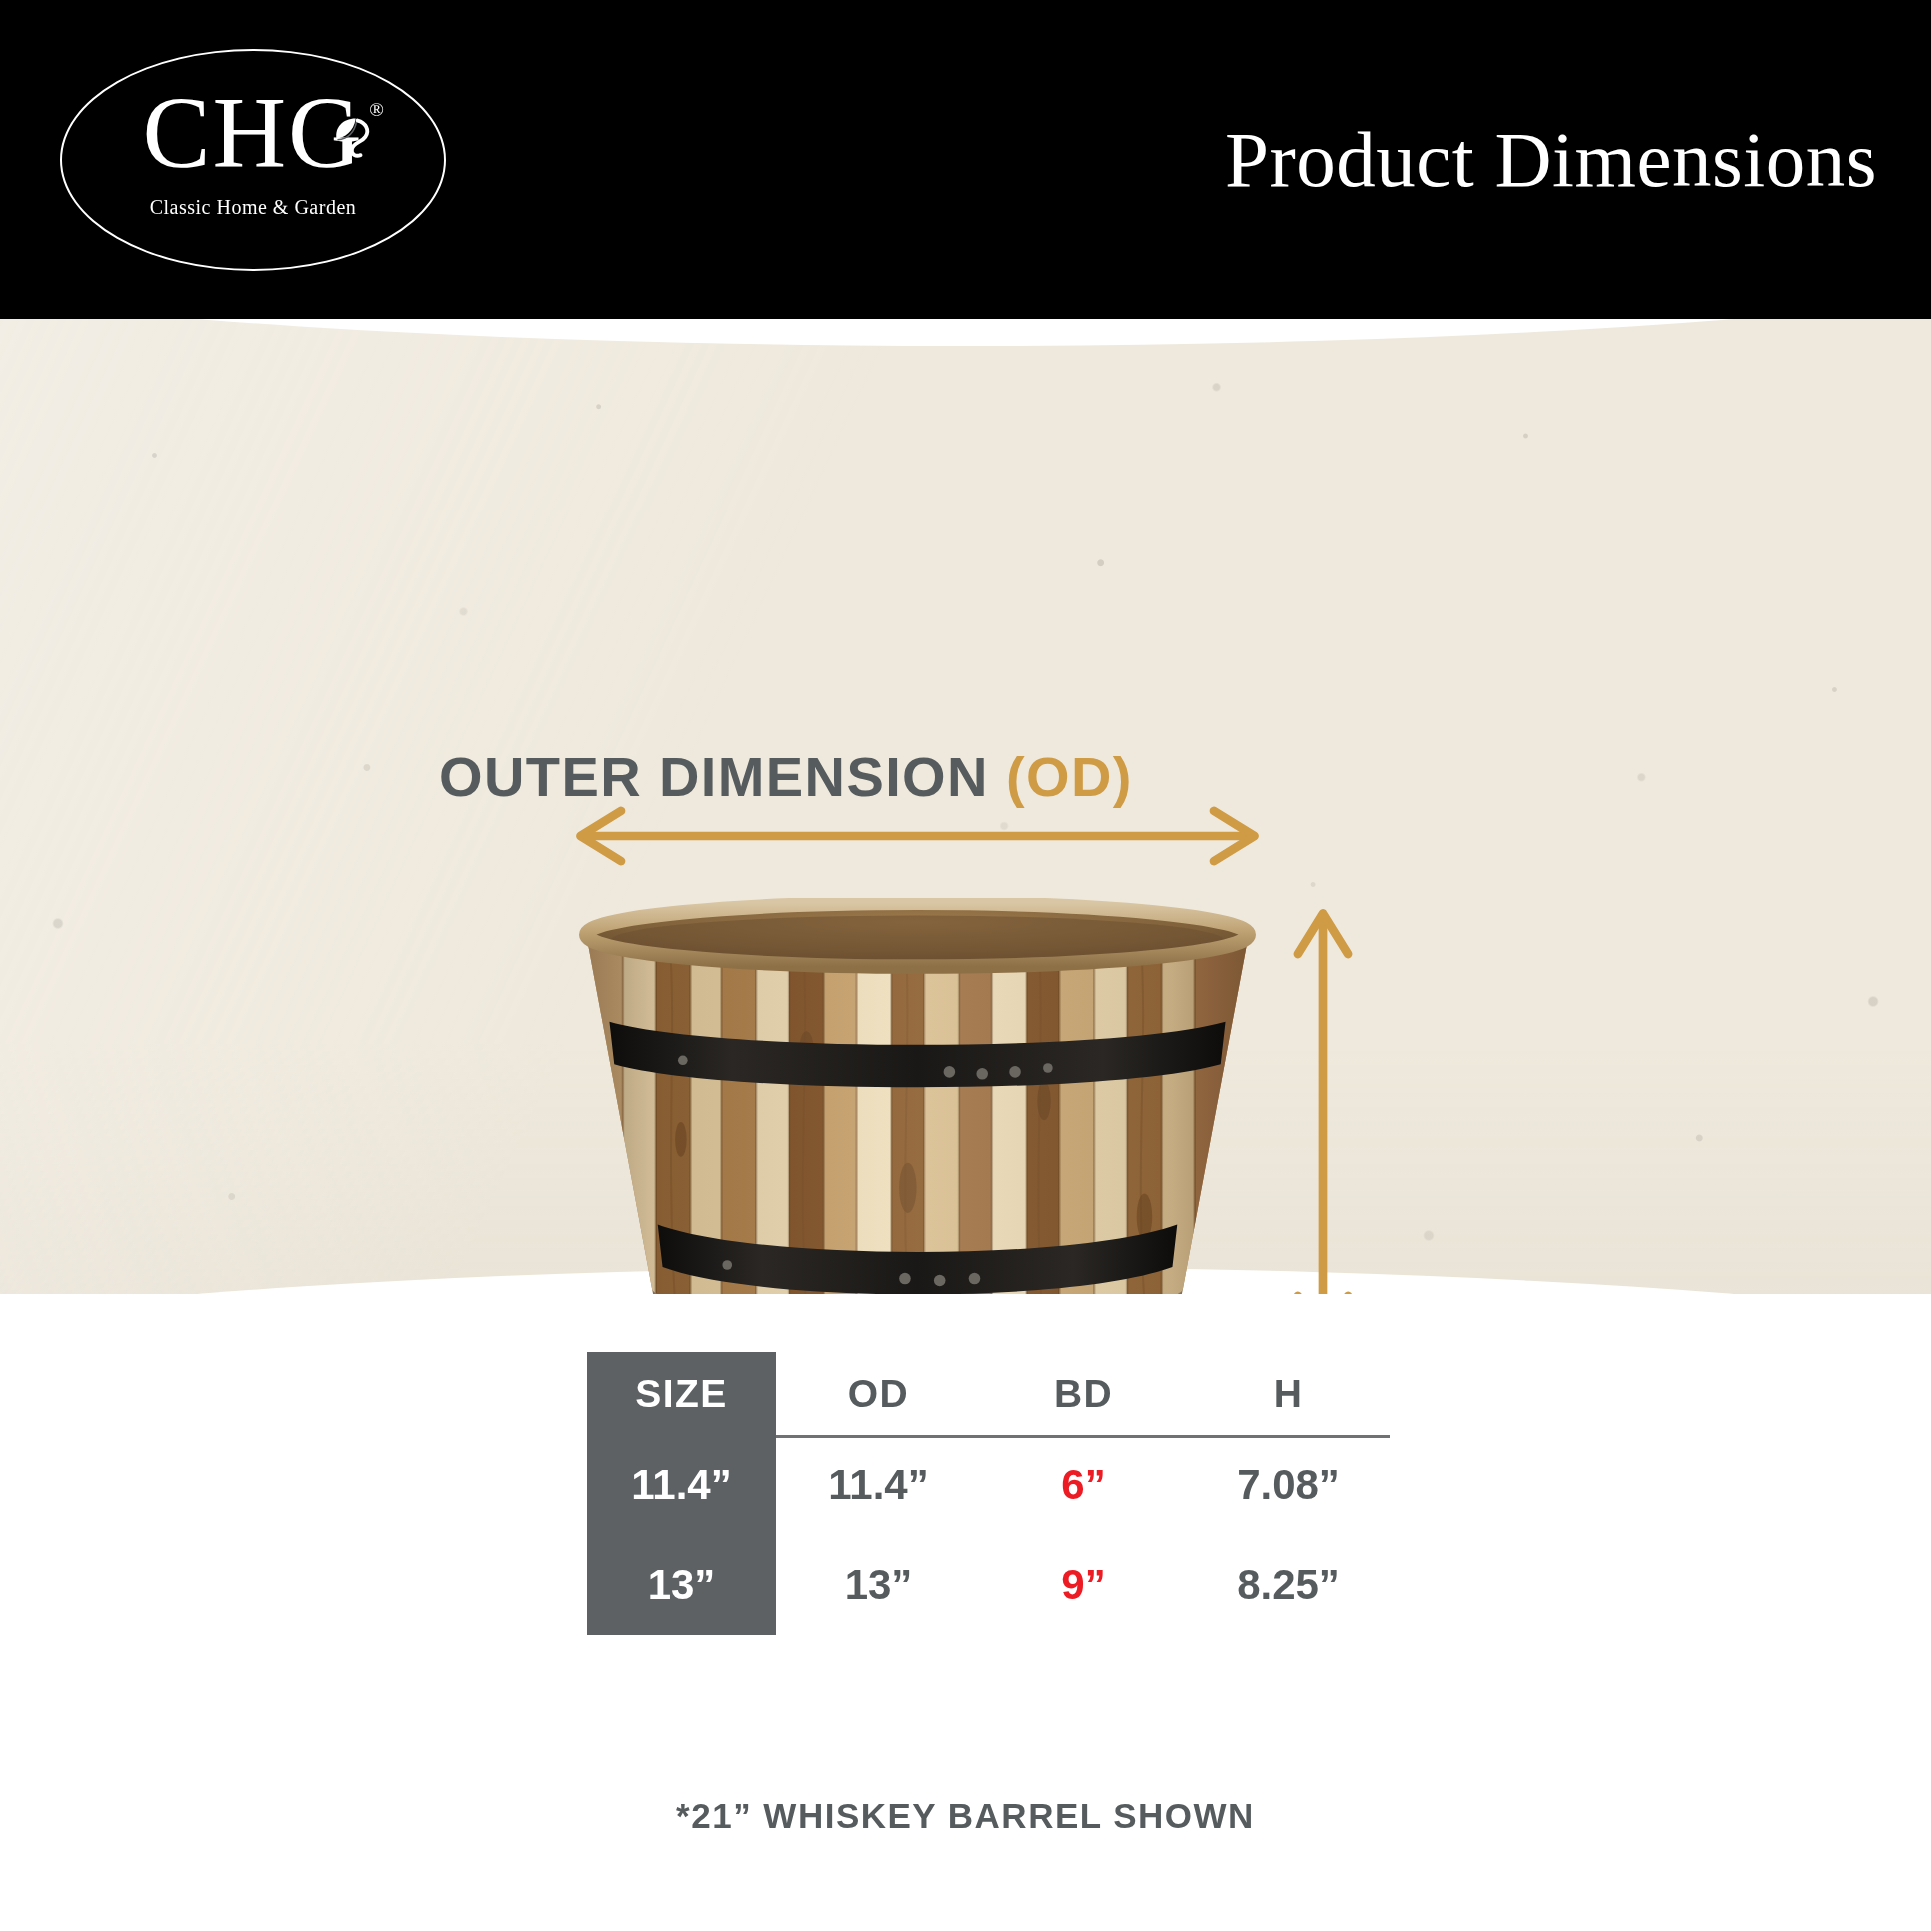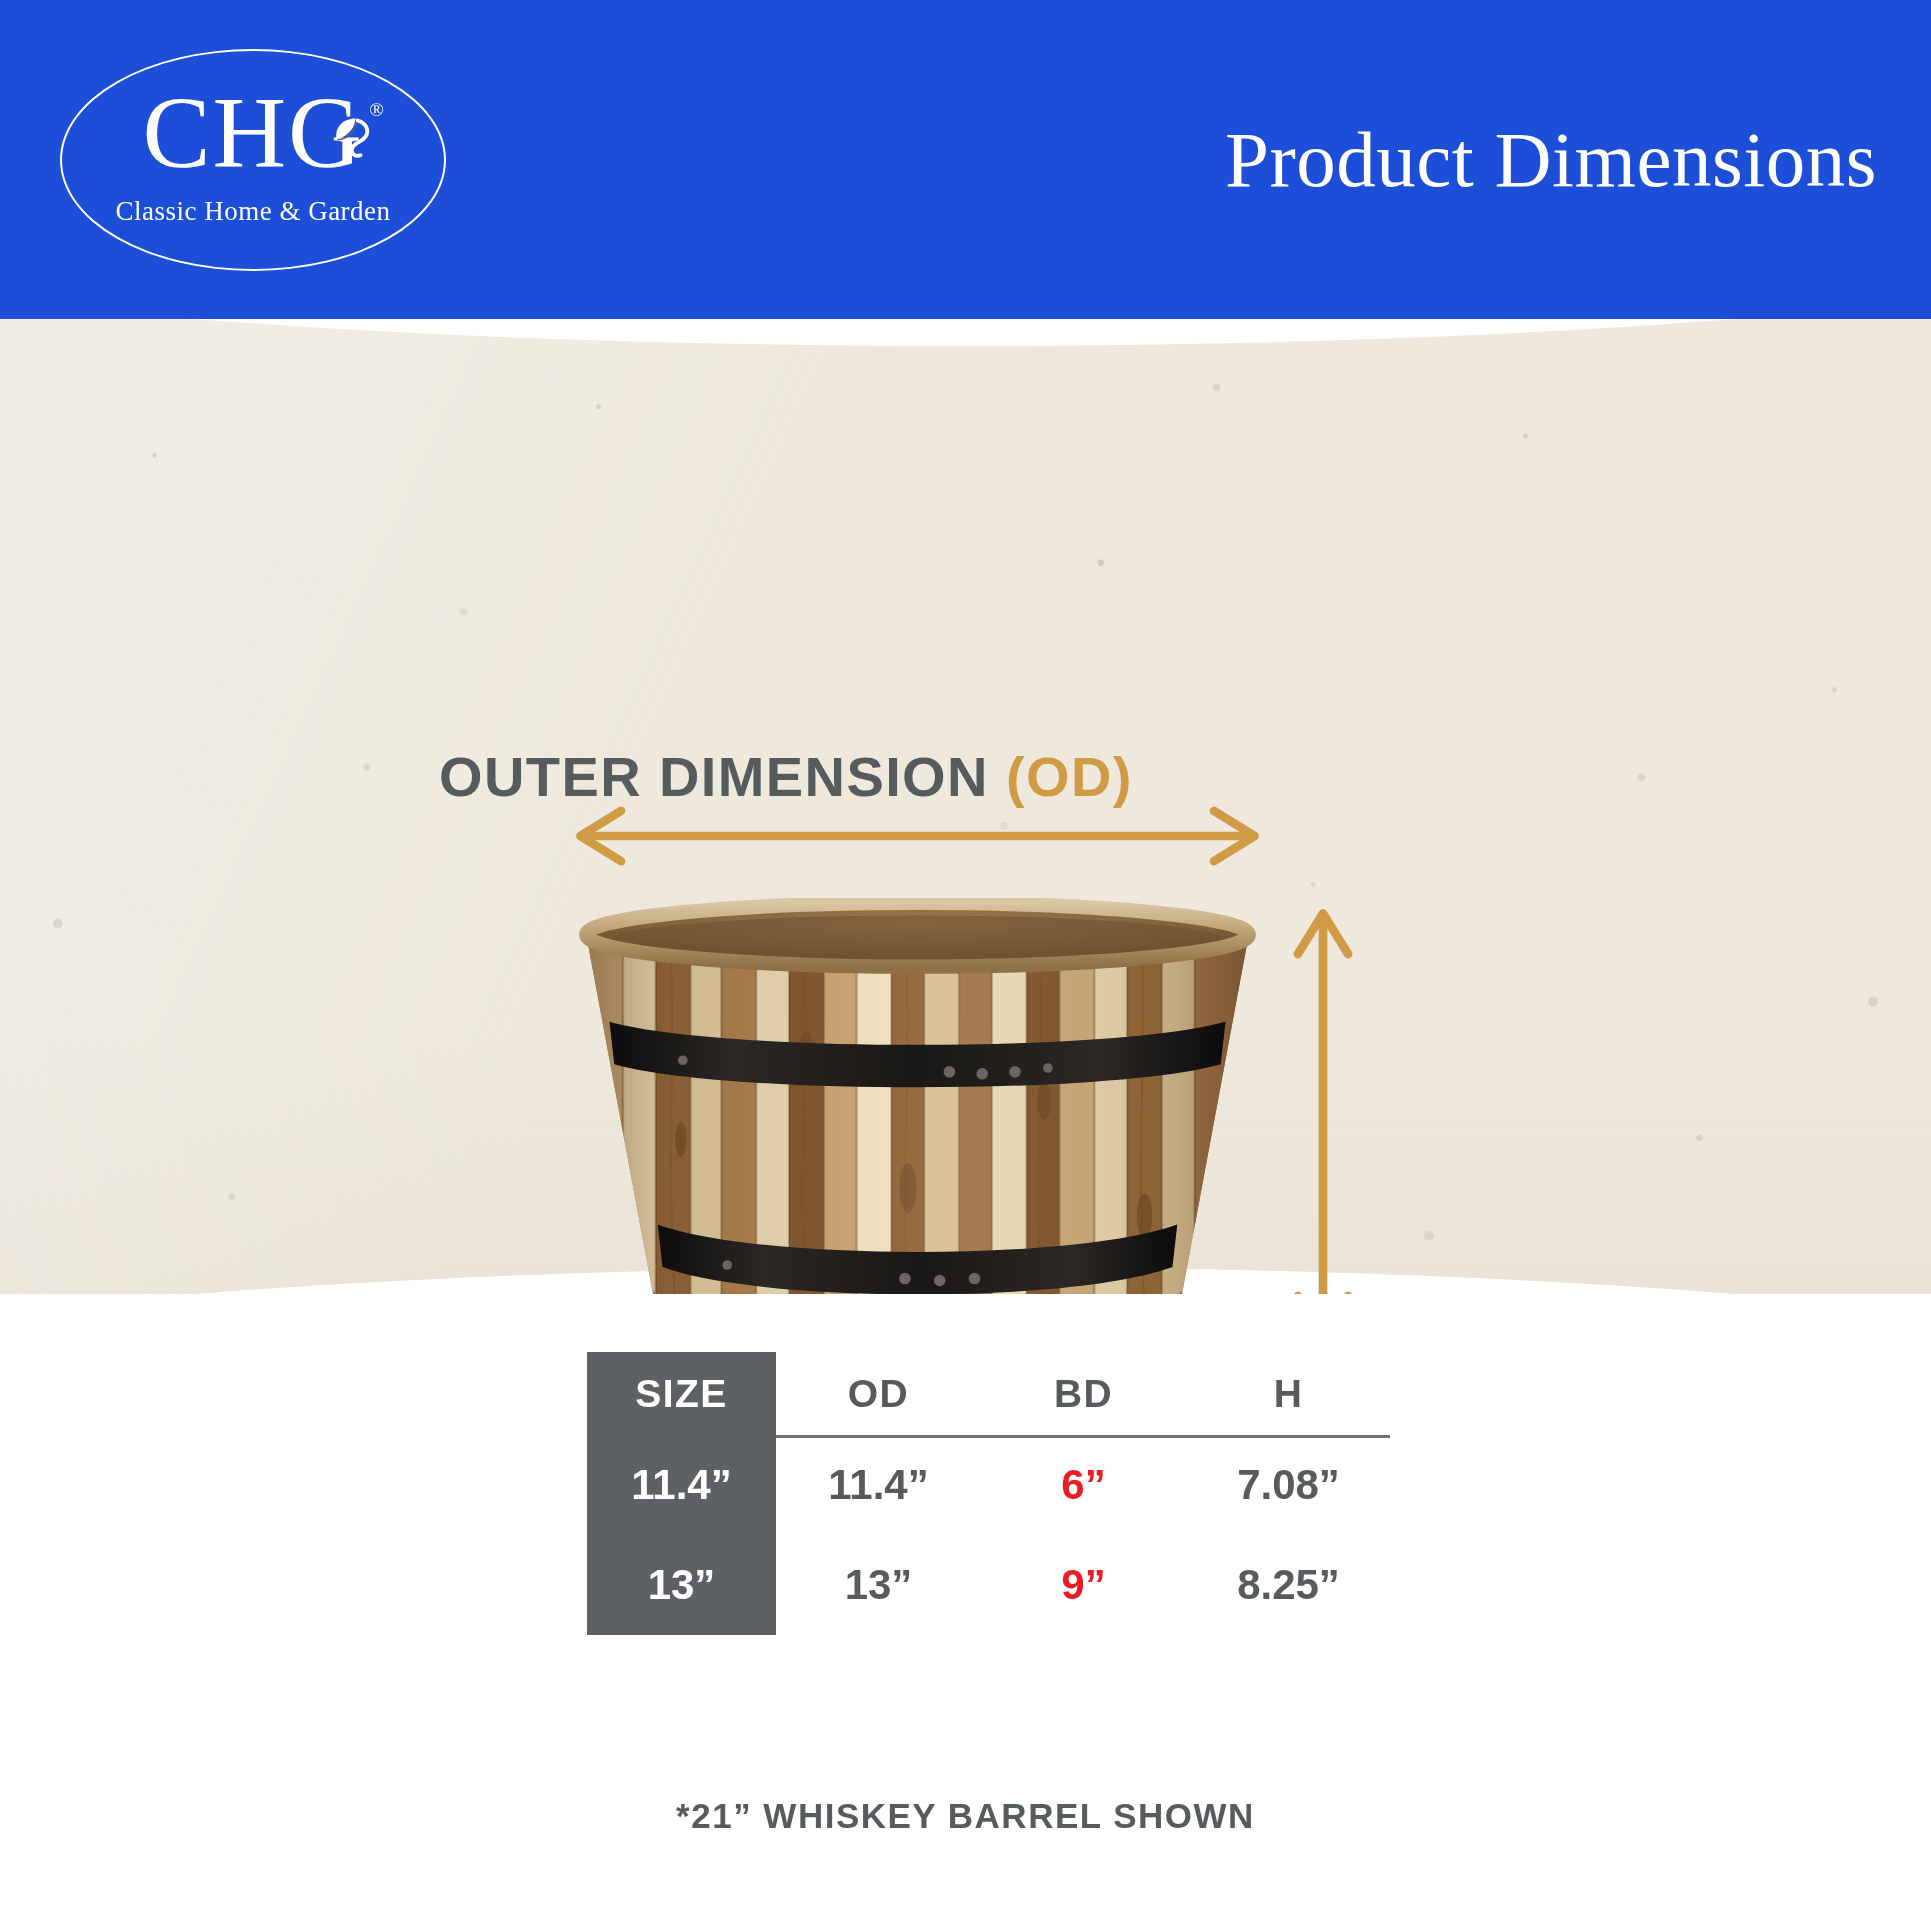"CHG" .header { background: #1d4ed8 -> #000000 }
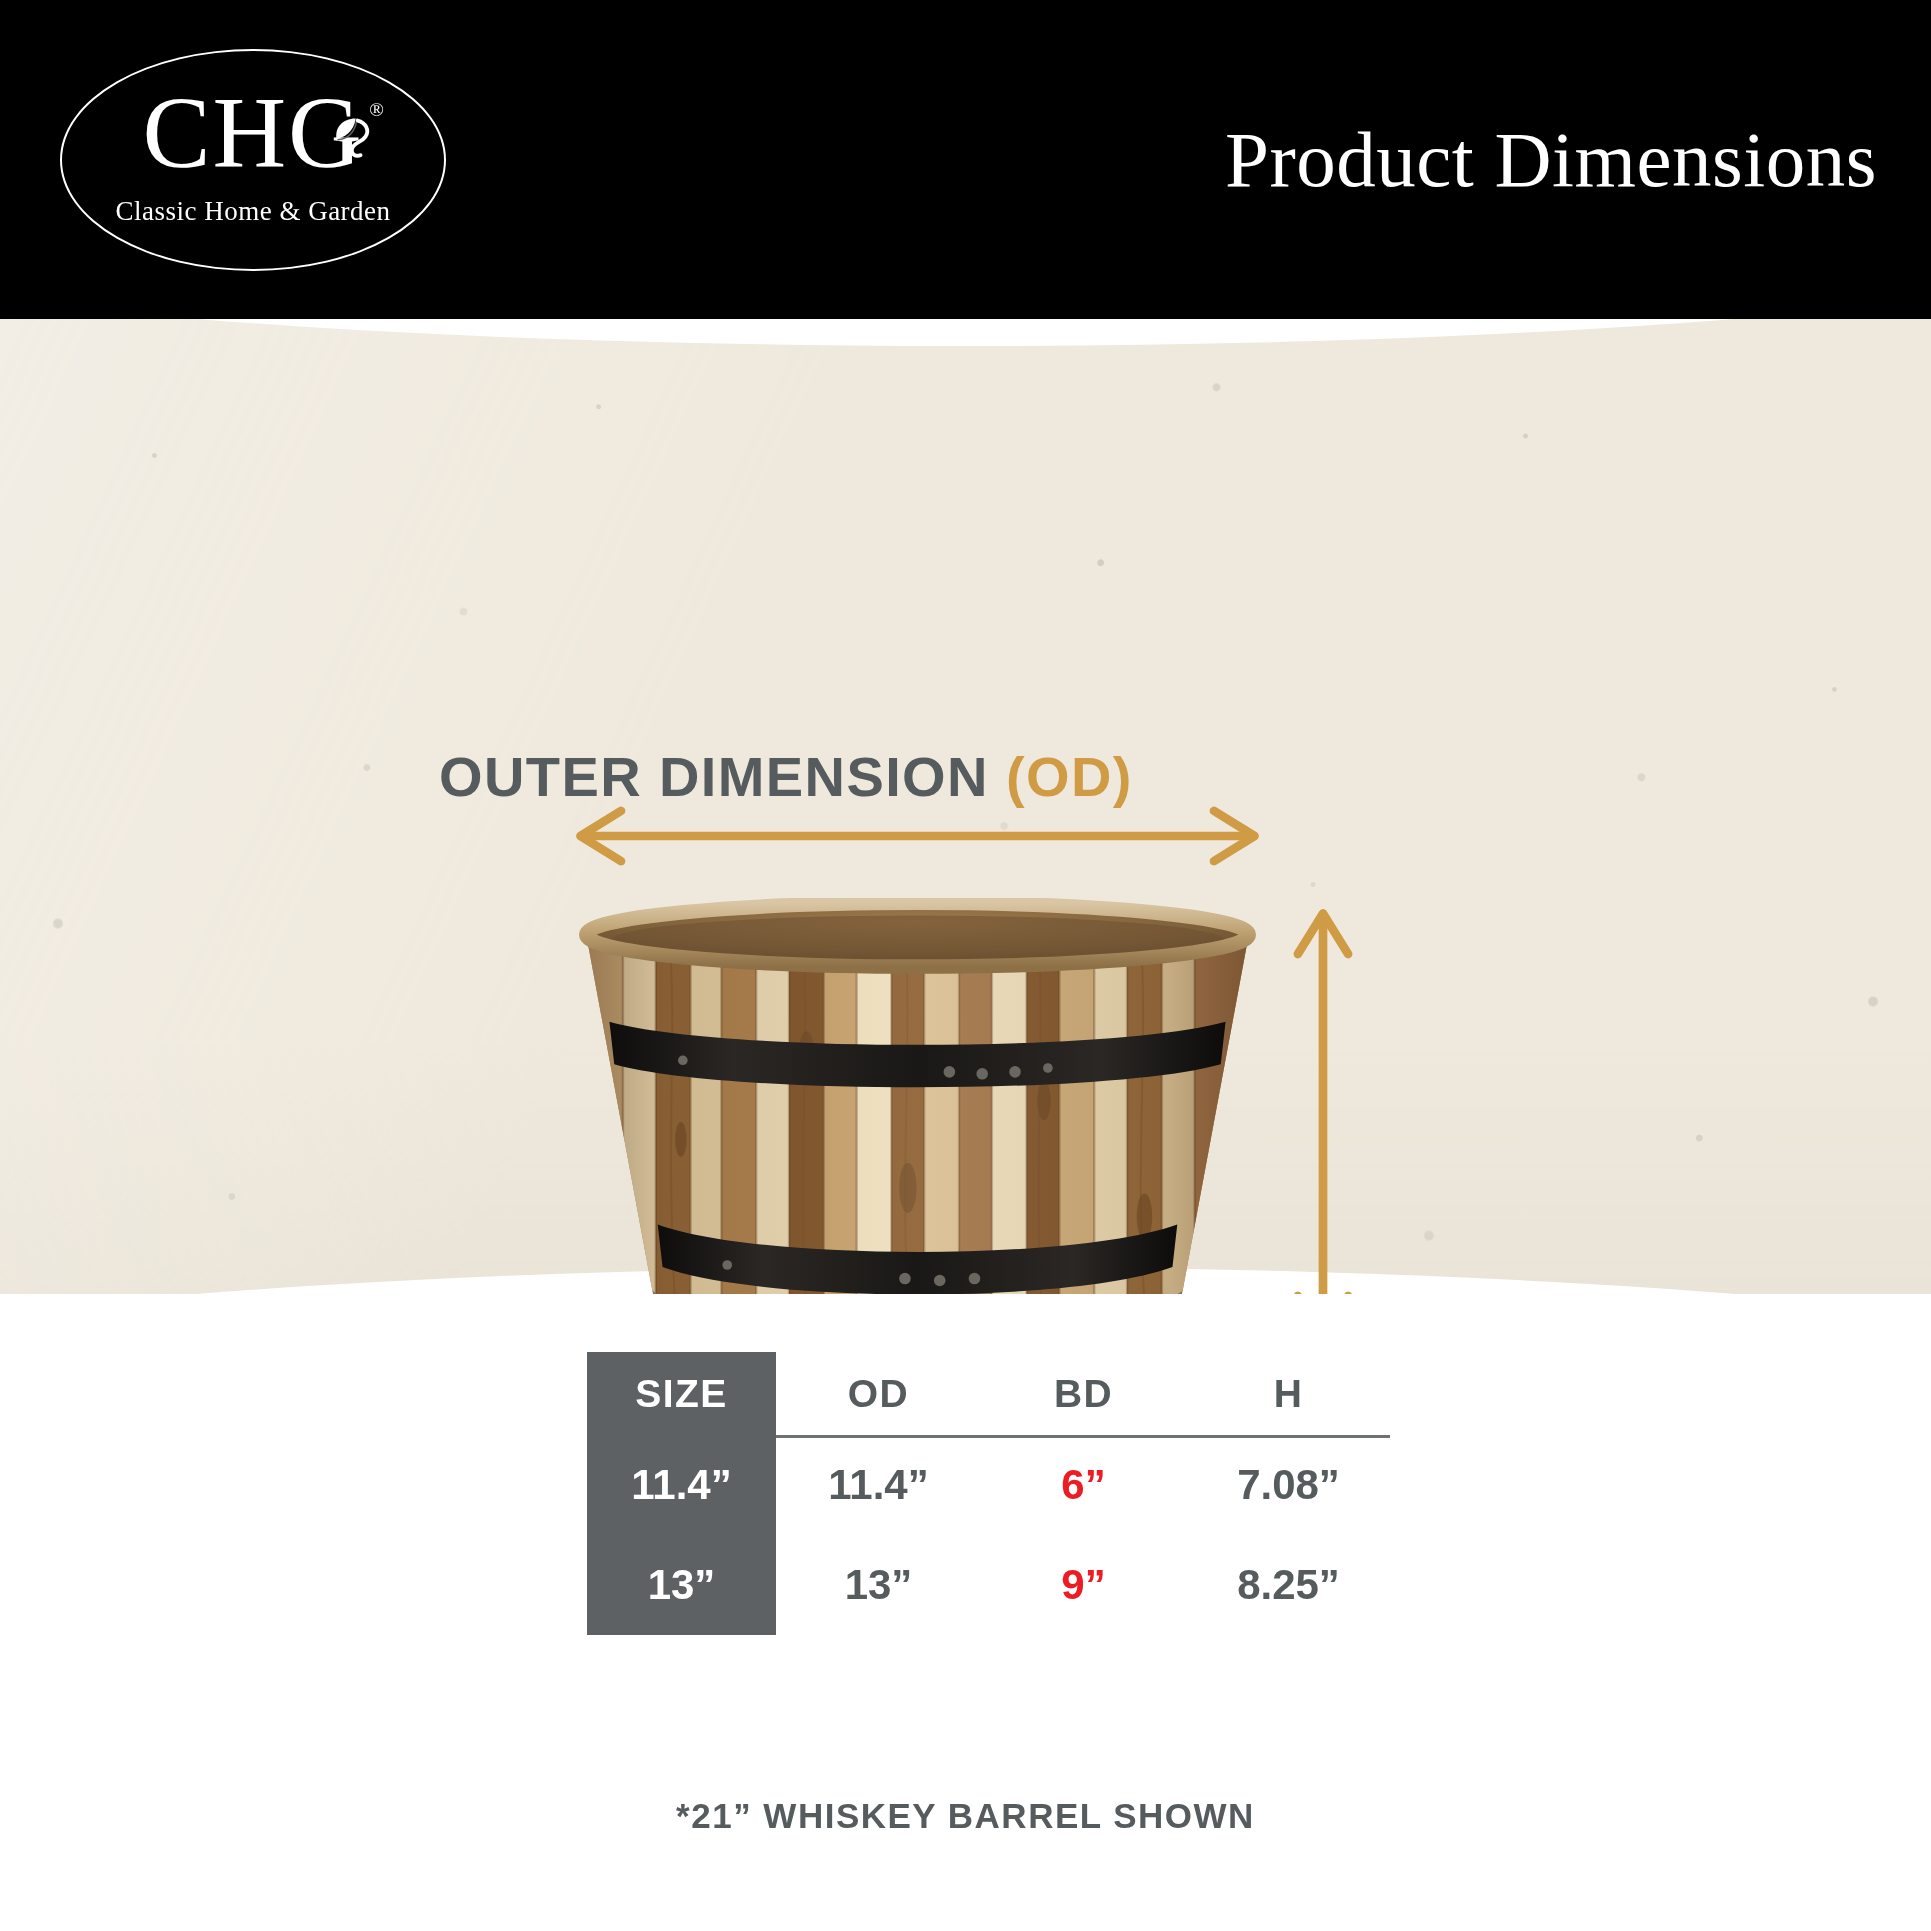"Classic Home & Garden" .logo-sub { font-size: 27px -> 20px }
